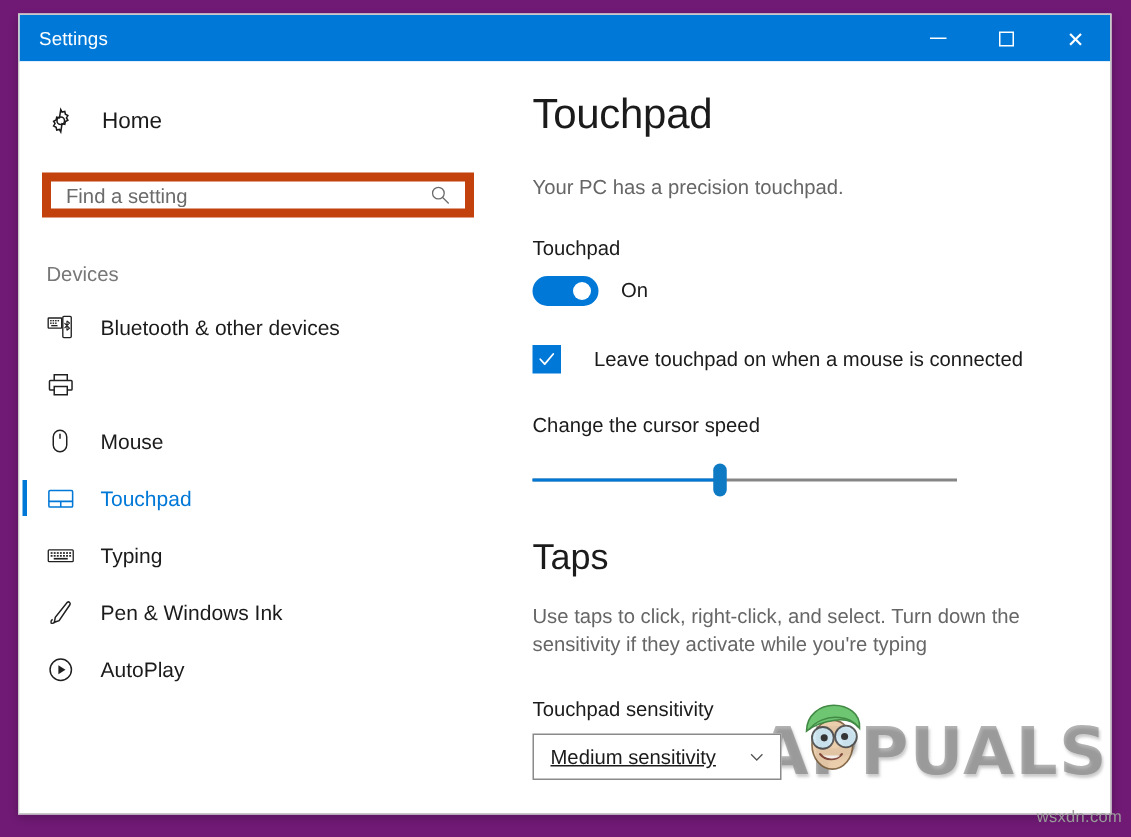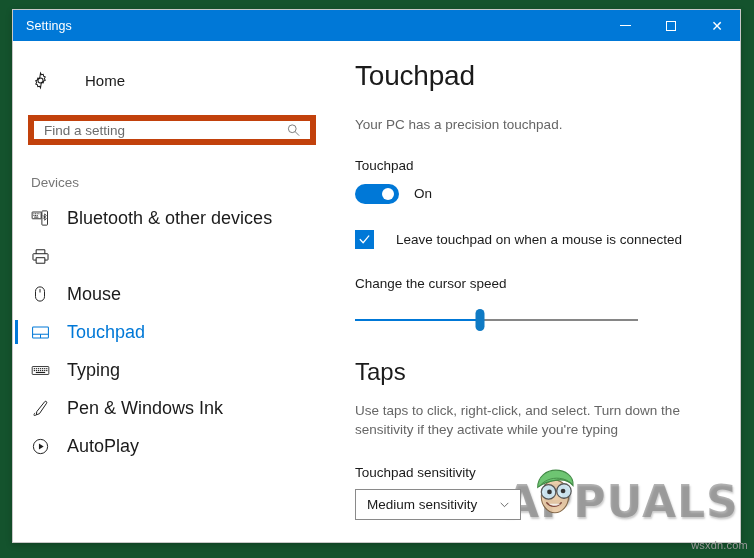"Settings" #root { background: #14532d -> #701a75 }
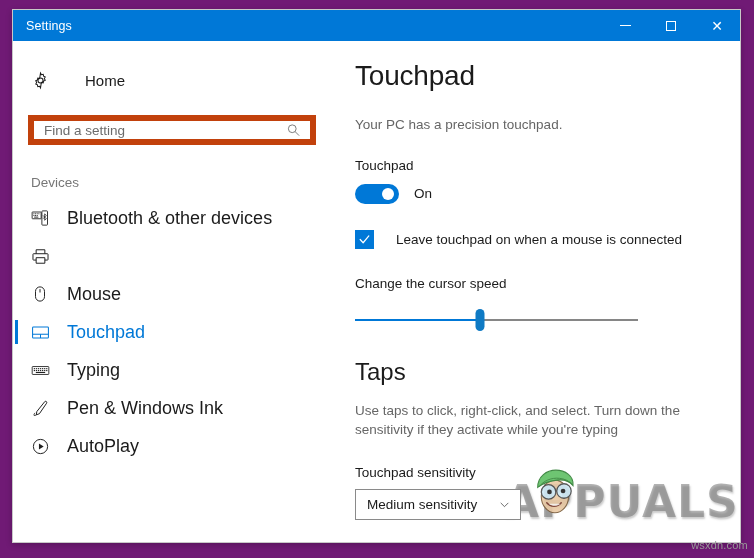"Home" .home-label { margin-left: 24px -> 7px }
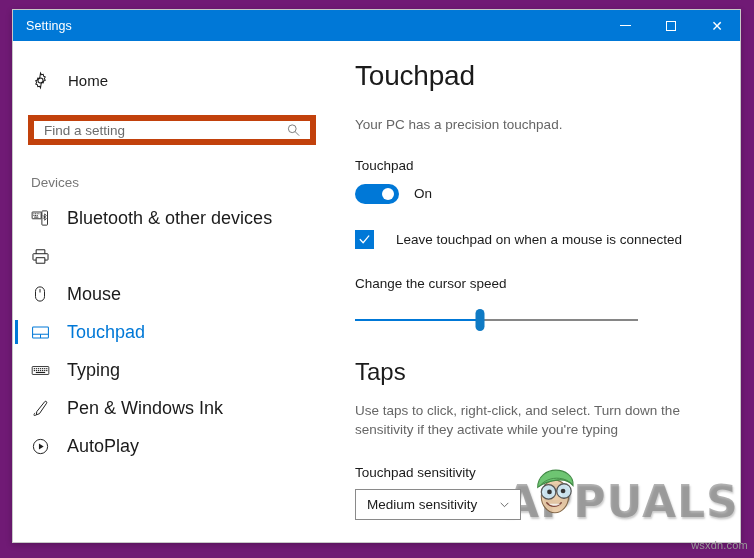"Bluetooth & other devices" .nav-item .lbl { font-size: 18px -> 14px }
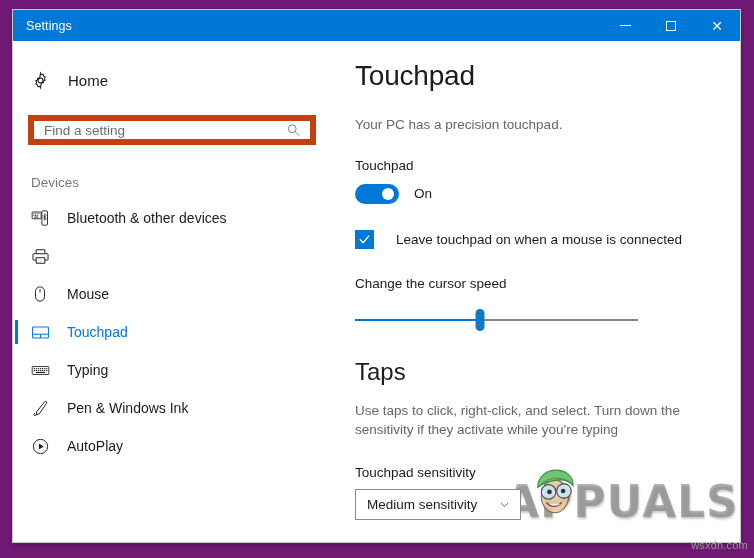"Medium sensitivity" .dropdown .val { text-decoration: none -> underline }
